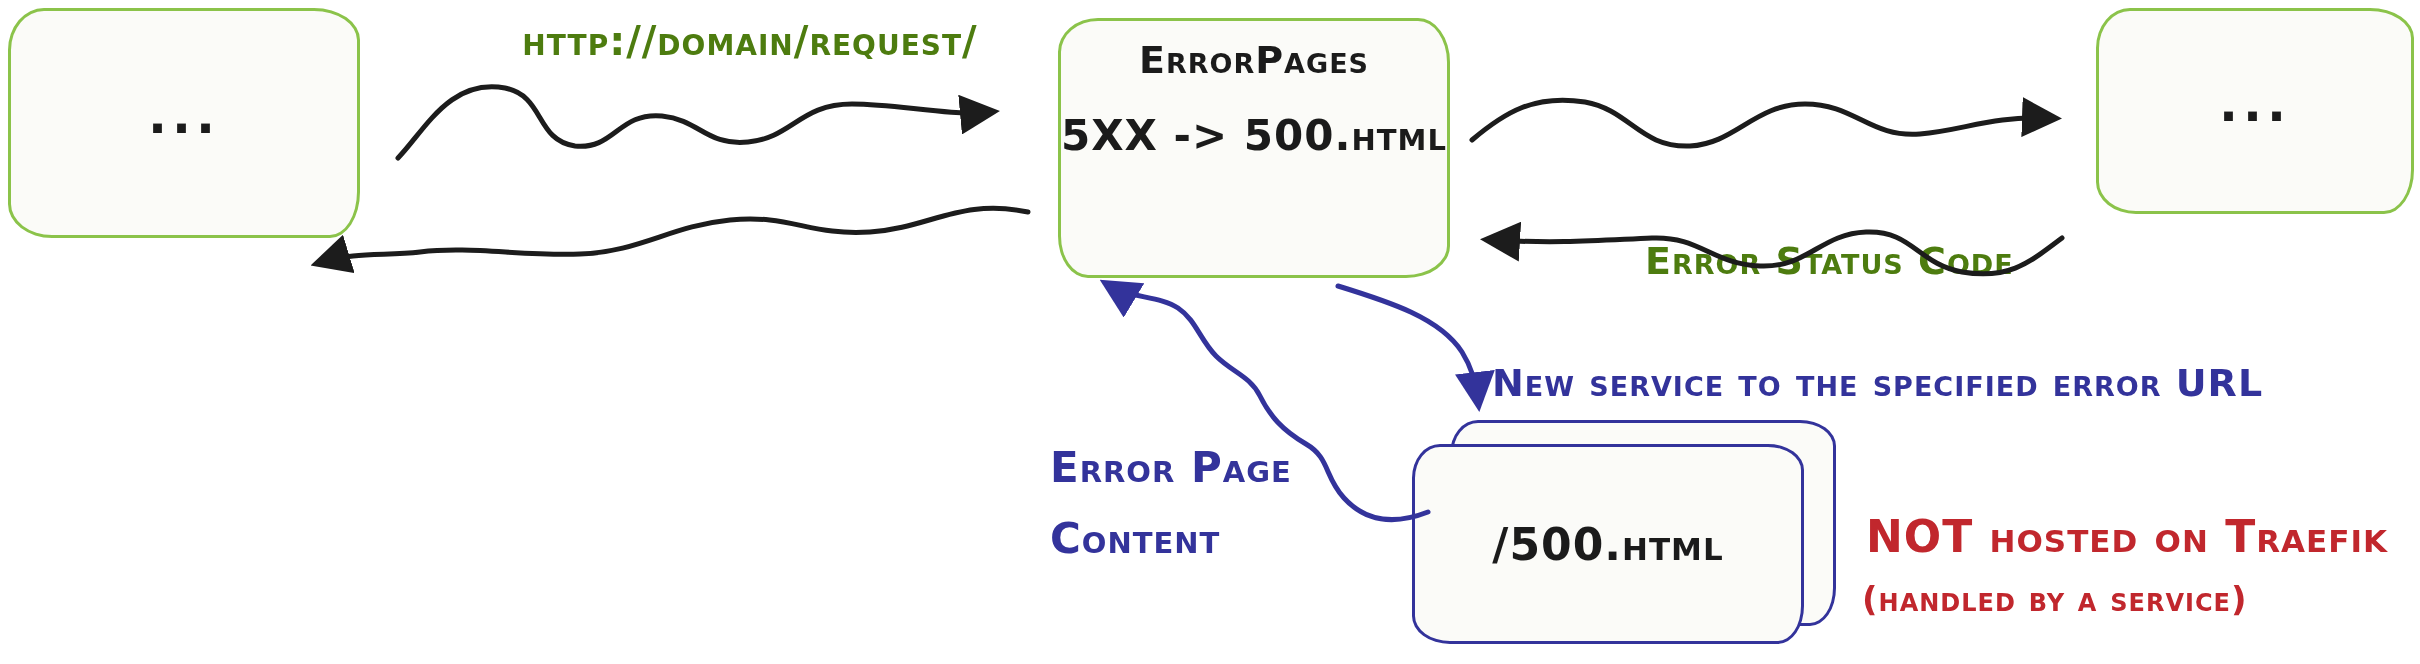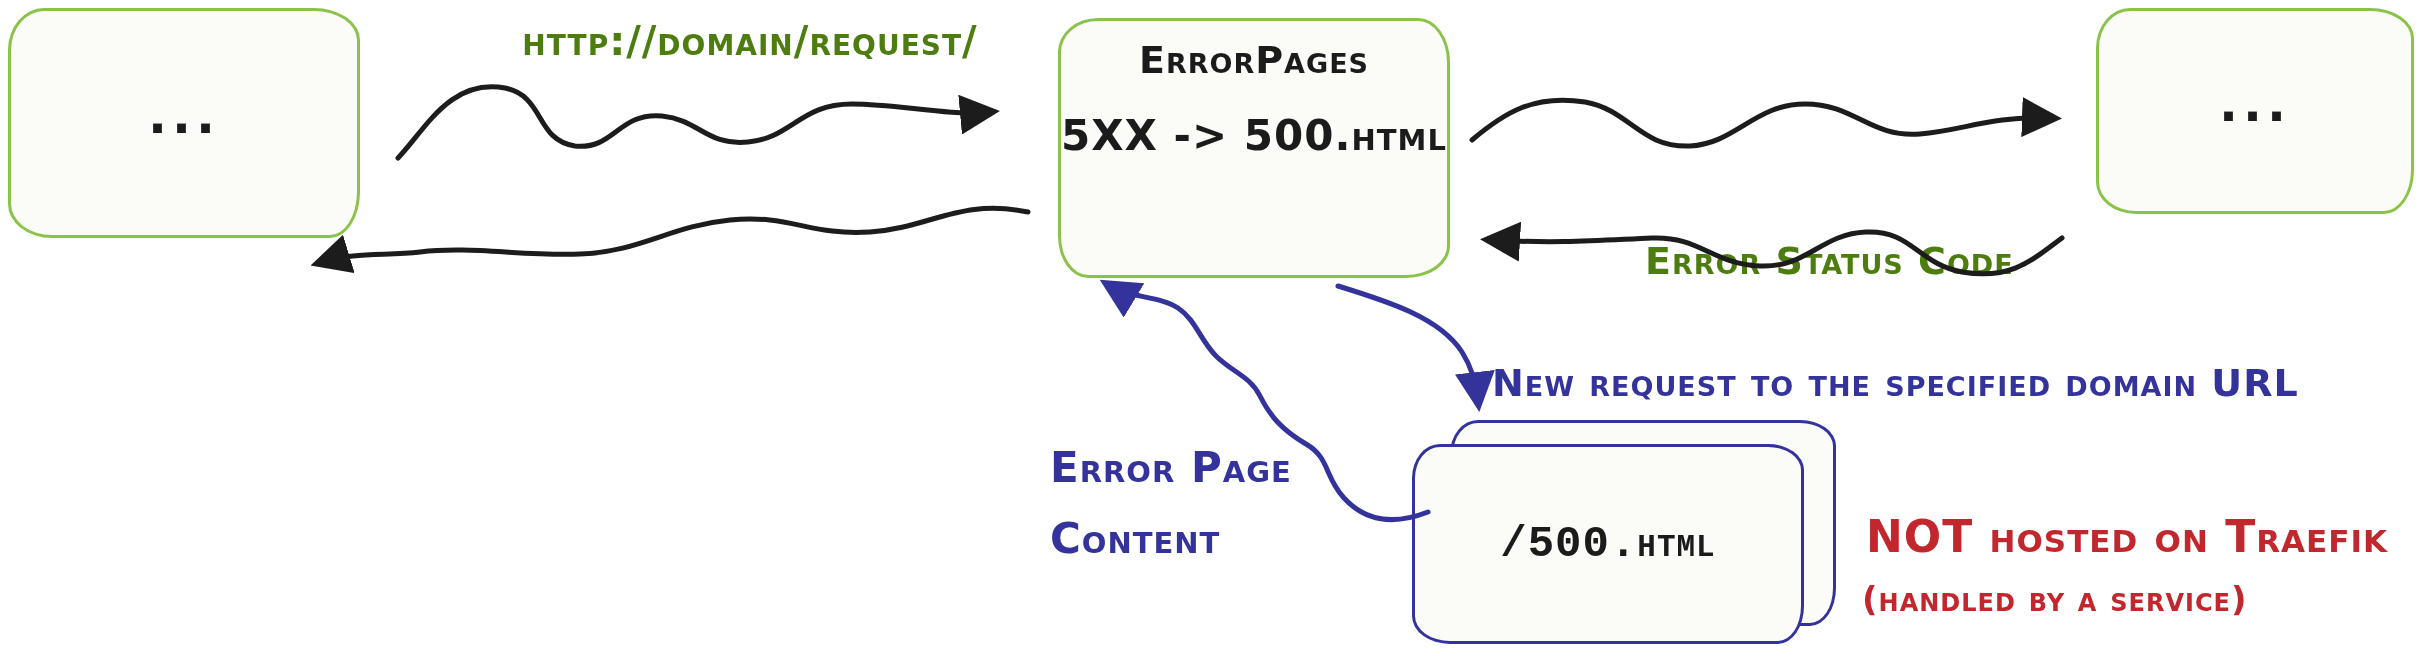"New request to the specified" div.lbl { text: request to the specified domain -> service to the specified error }
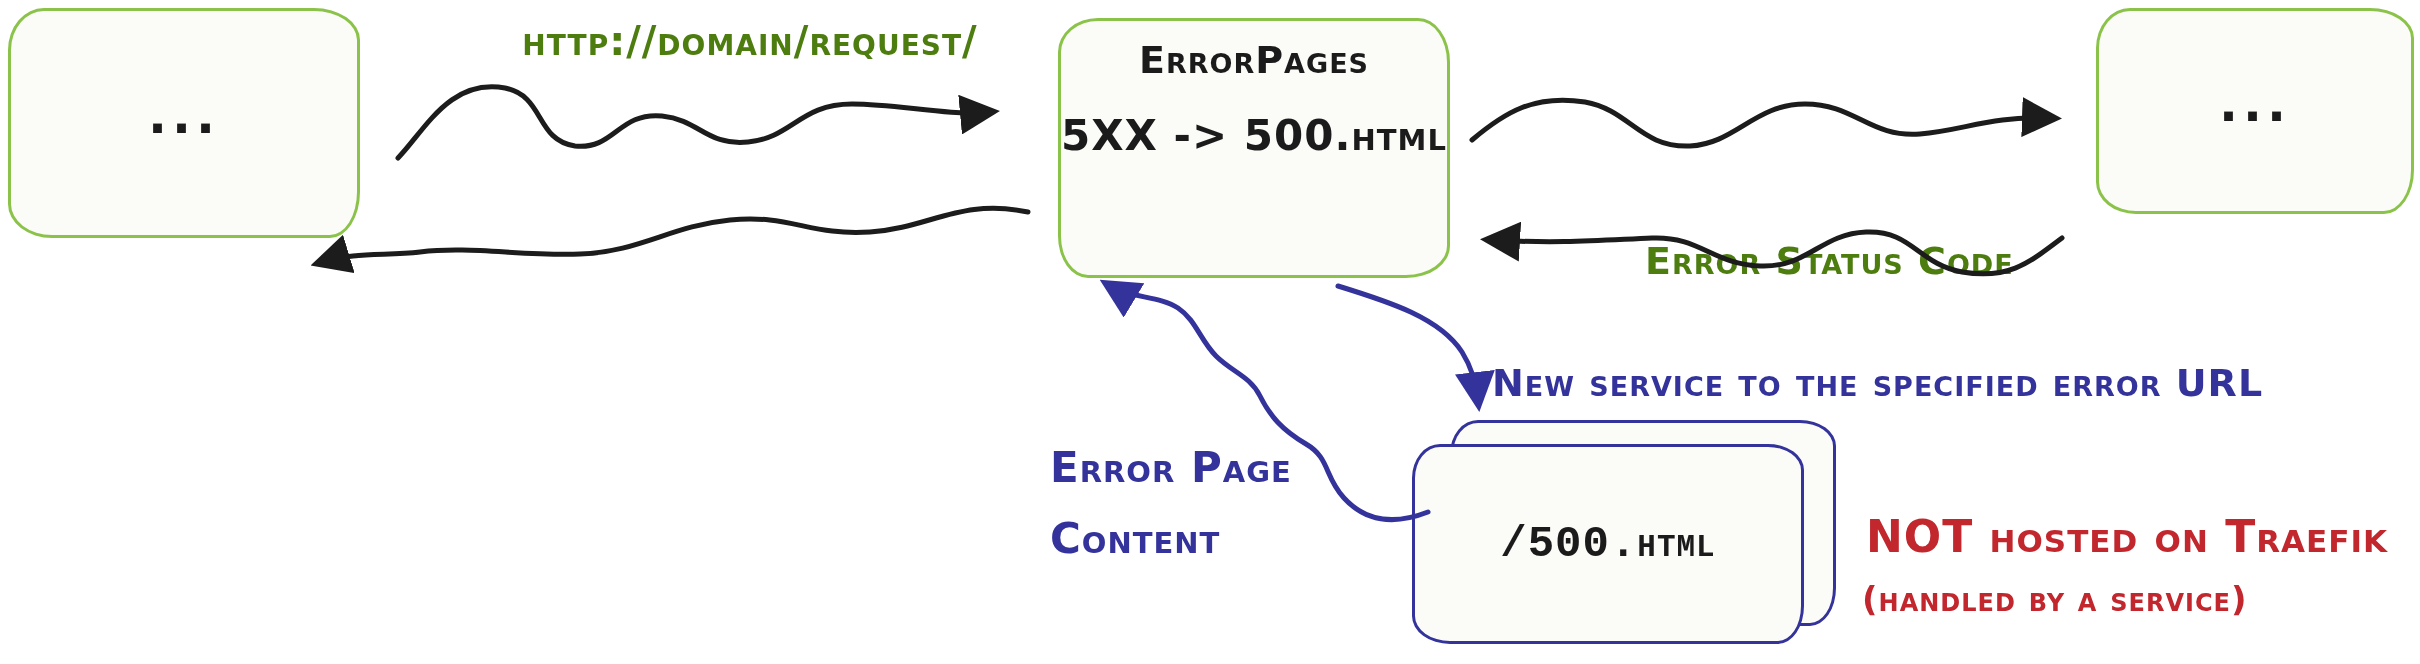"/500.html" .card { font-family: Liberation Mono, monospace -> none }
